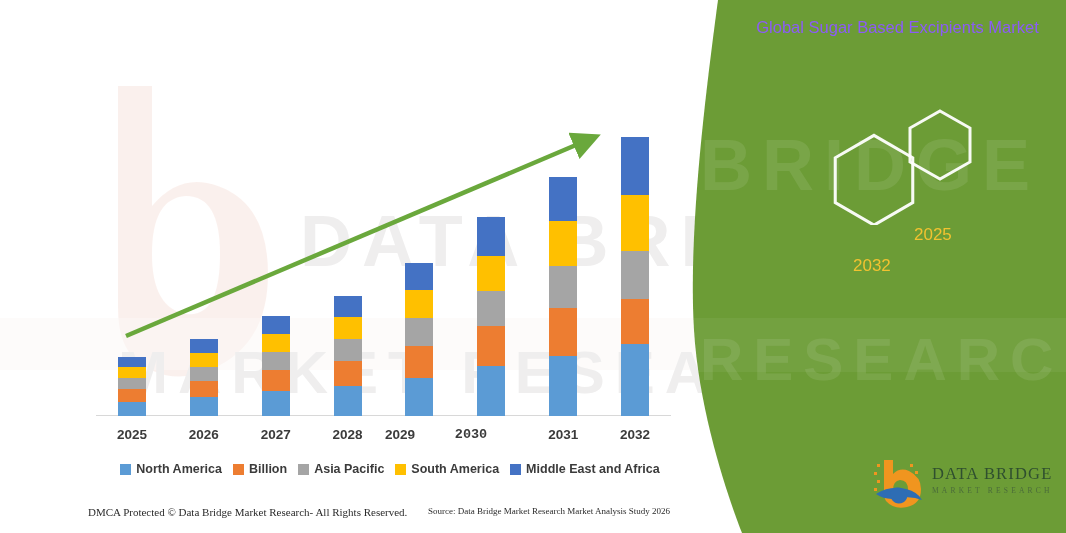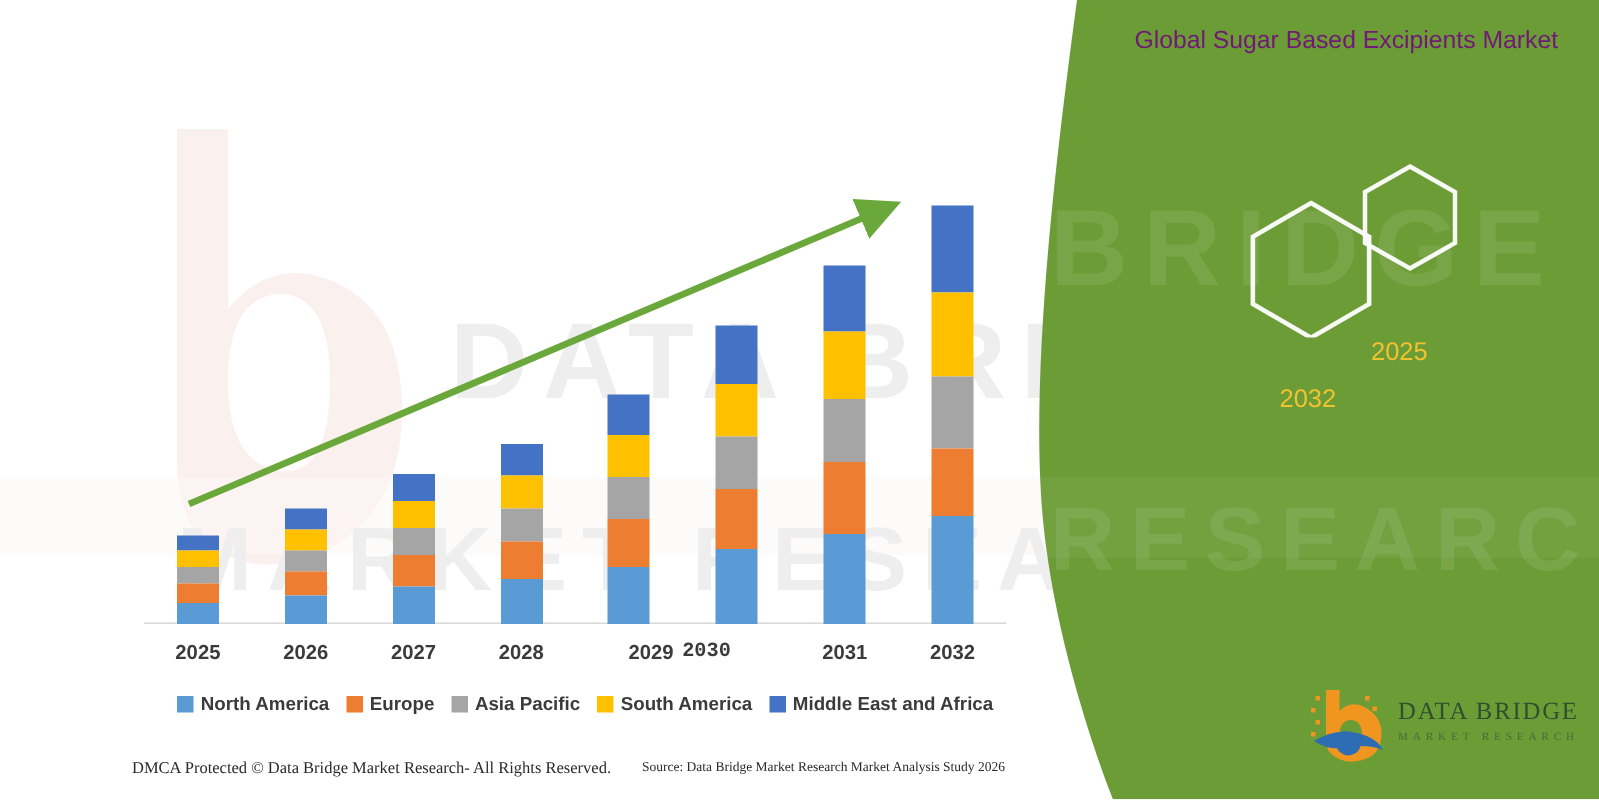"Global Sugar Based Excipients Market" .panel-title { color: #701a75 -> #8b5cf6 }
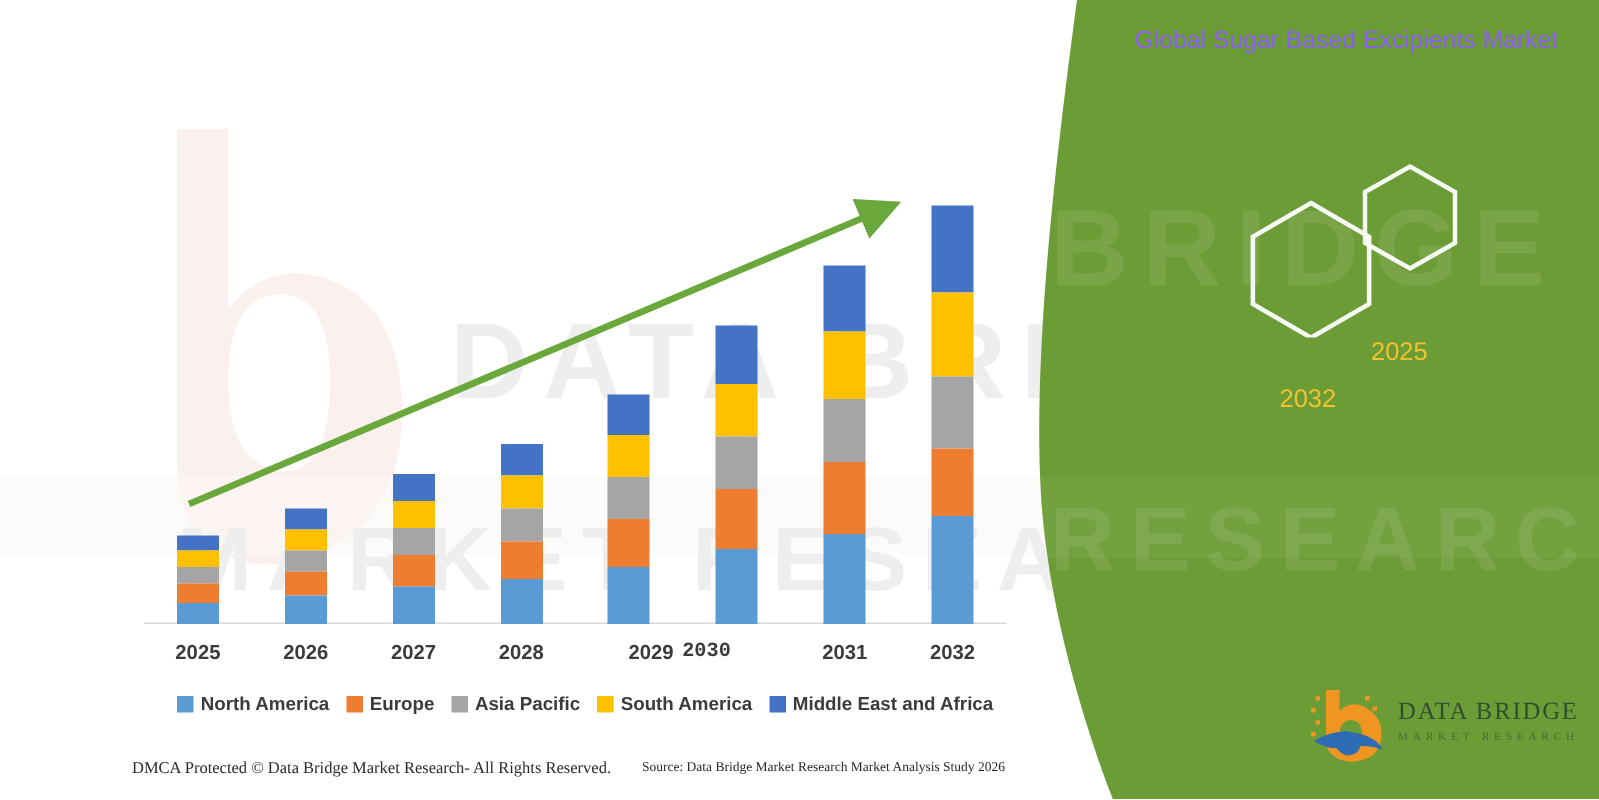"2029" div.xlabel { left: 399px -> 365px }
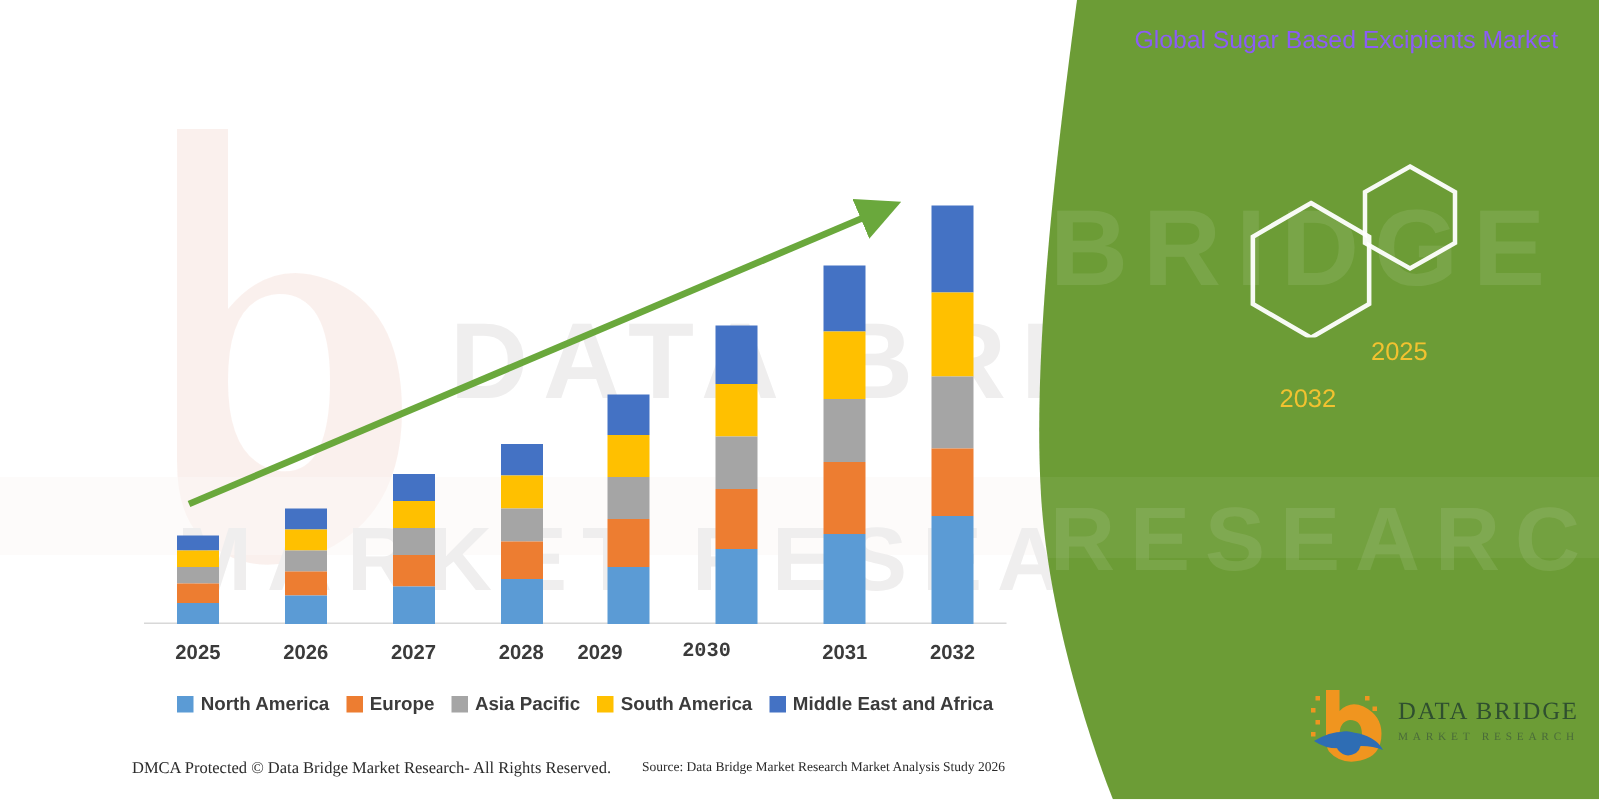"Europe" span.leg-tx { text: Europe -> Billion }
